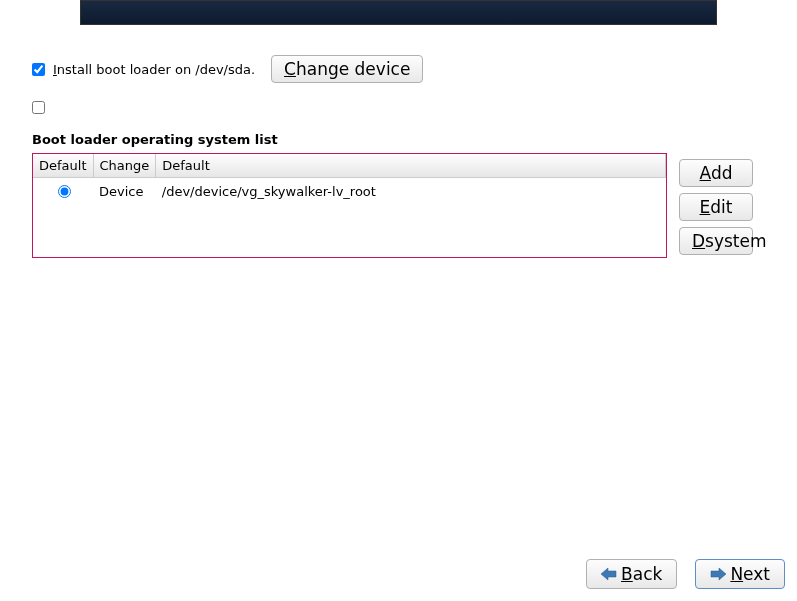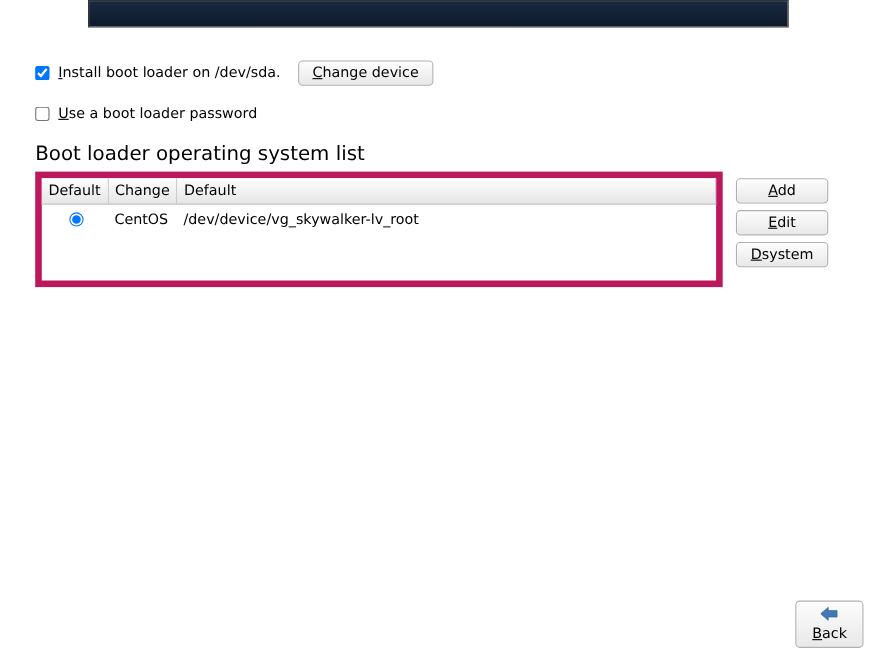"Change device" .btn { font-size: 13px -> 17px }
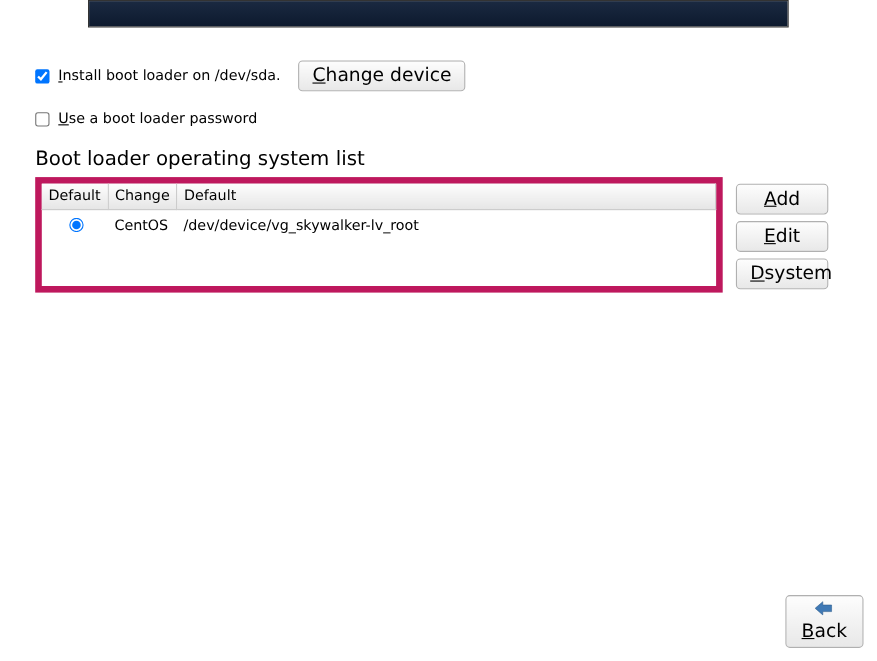"Use a boot loader password" span { html: <span> <span>U</span><span>se a boot loader password</span> </span> -> none }
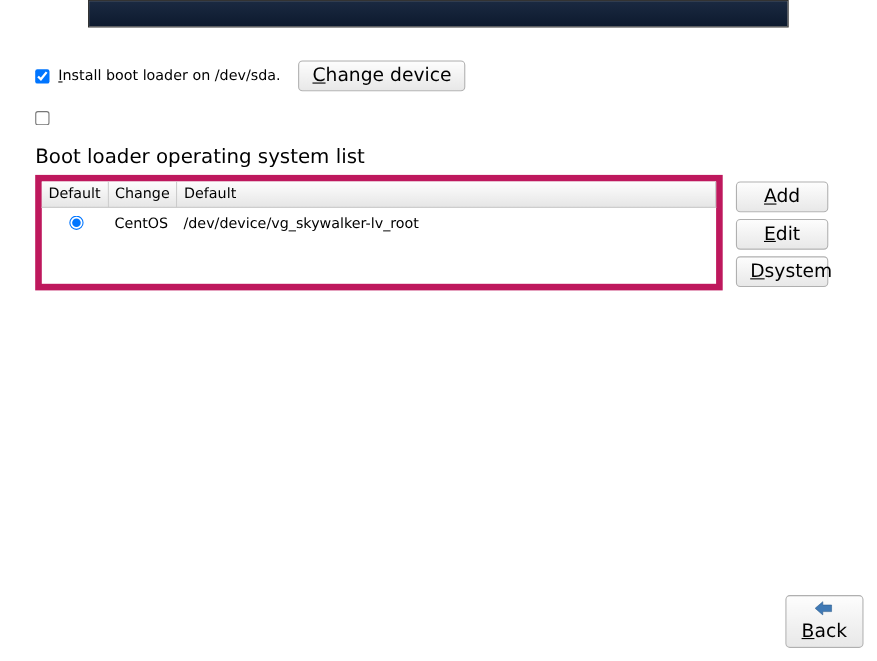"Boot loader operating system list" .section-title { font-size: 18px -> 13px; font-weight: normal -> bold }
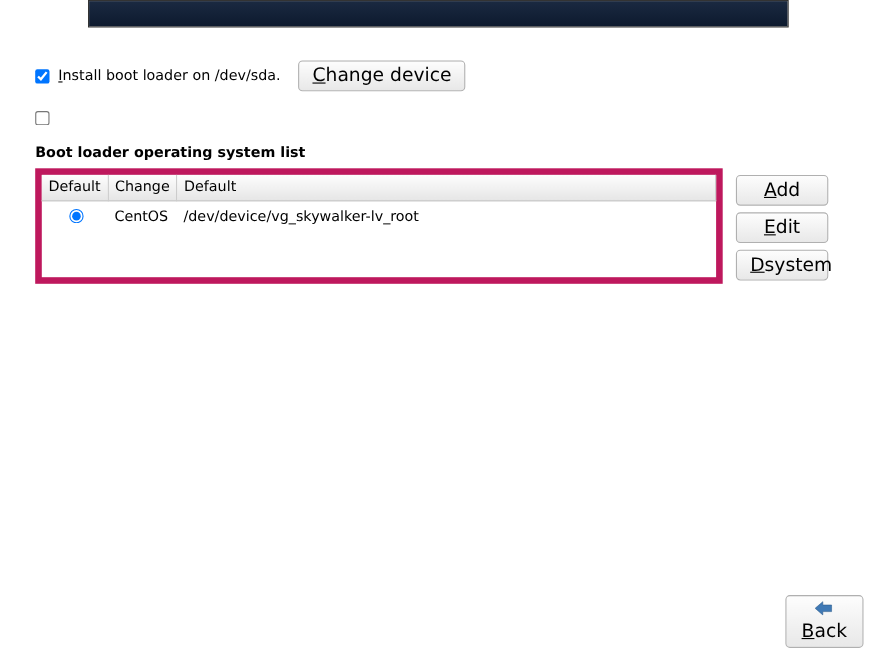"Default" .table-wrap { border: 6px solid #be185d -> 1px solid #be185d }
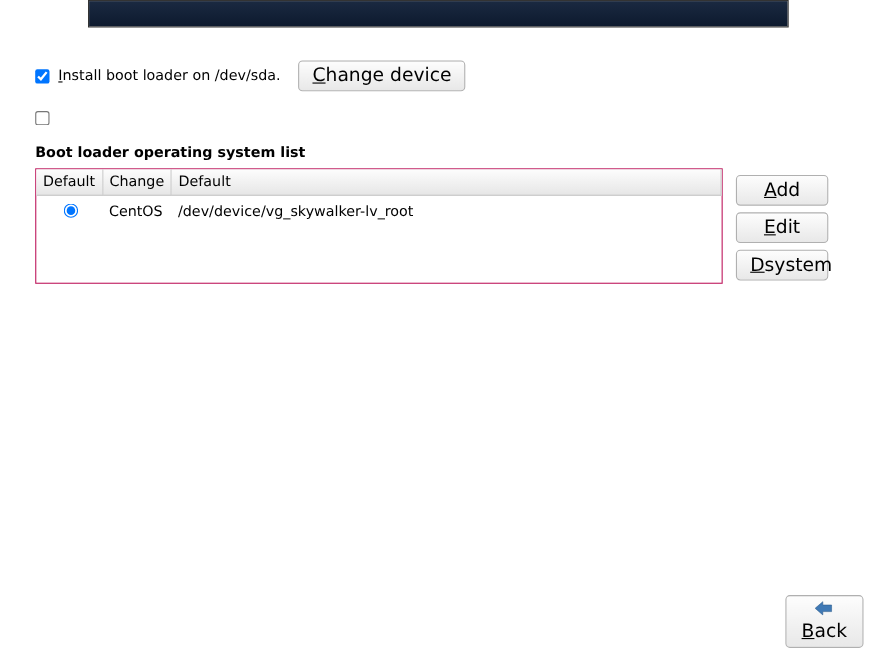"Add" .side-buttons .btn { width: 84px -> 74px }
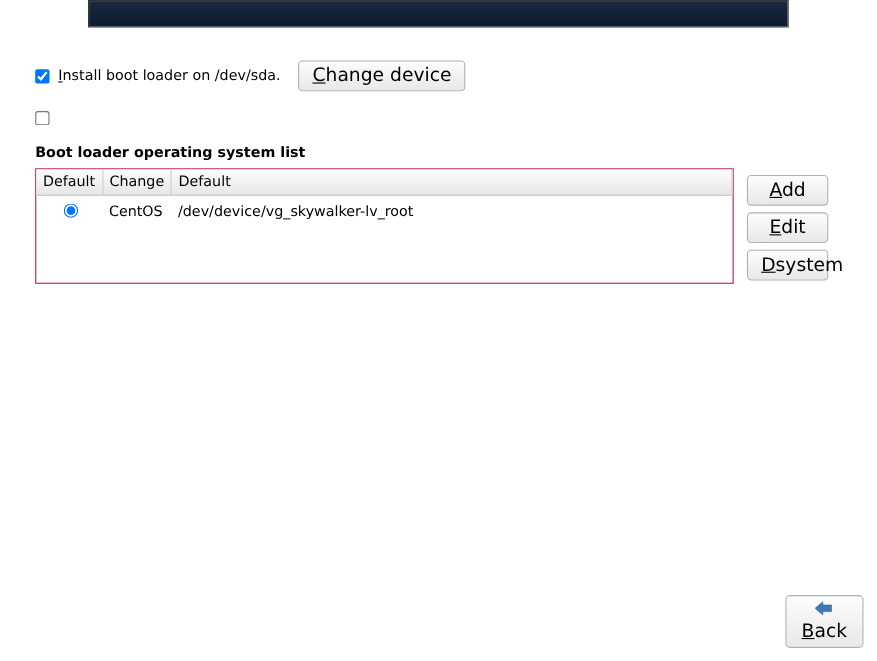"CentOS" td { text: CentOS -> Device }
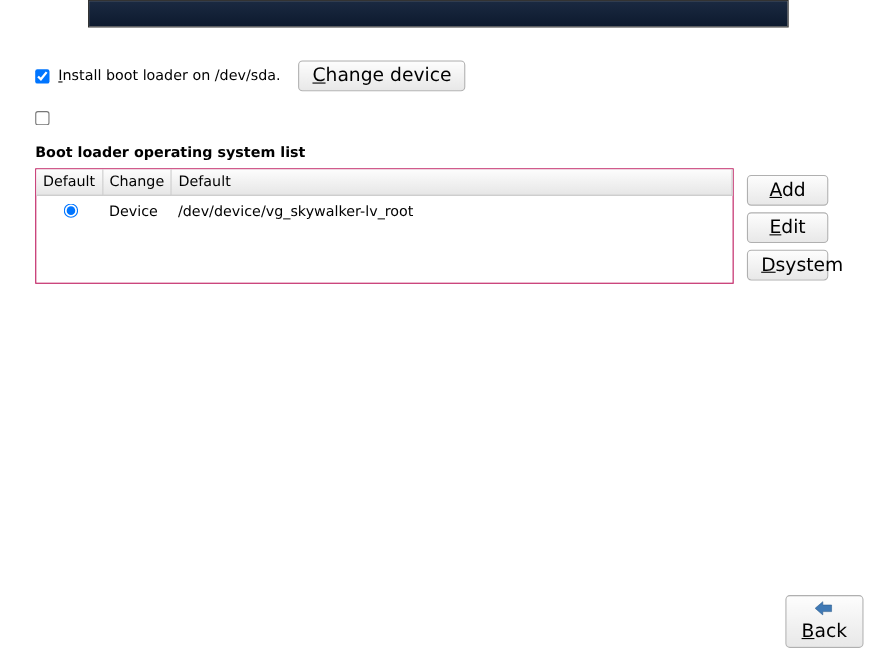"Back" .footer .btn { flex-direction: column -> none }
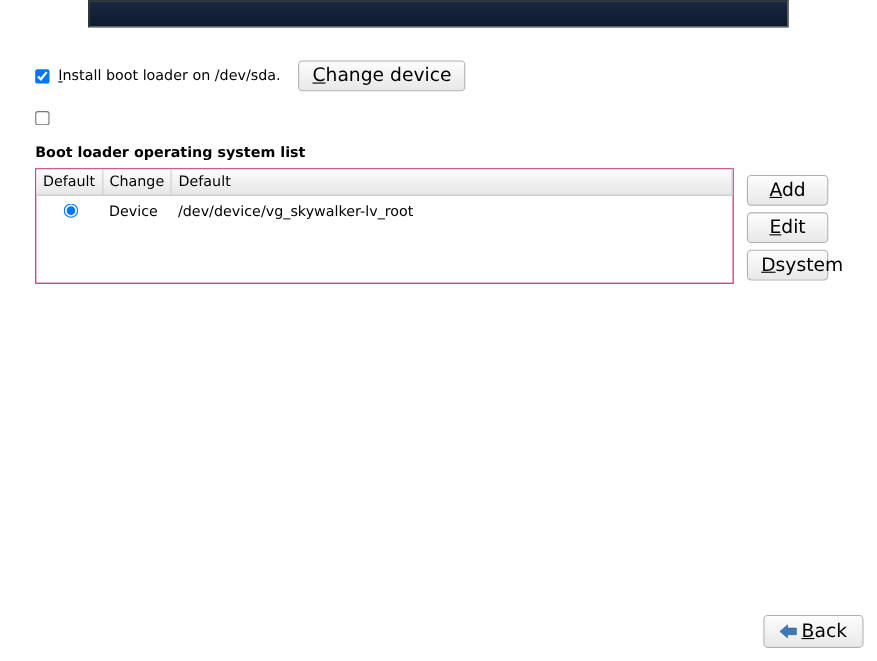"Next" button.btn { html: none -> <button> <svg> <path></path> </svg> <span> <span>N</span><span>ext</span> </span> </button> }
